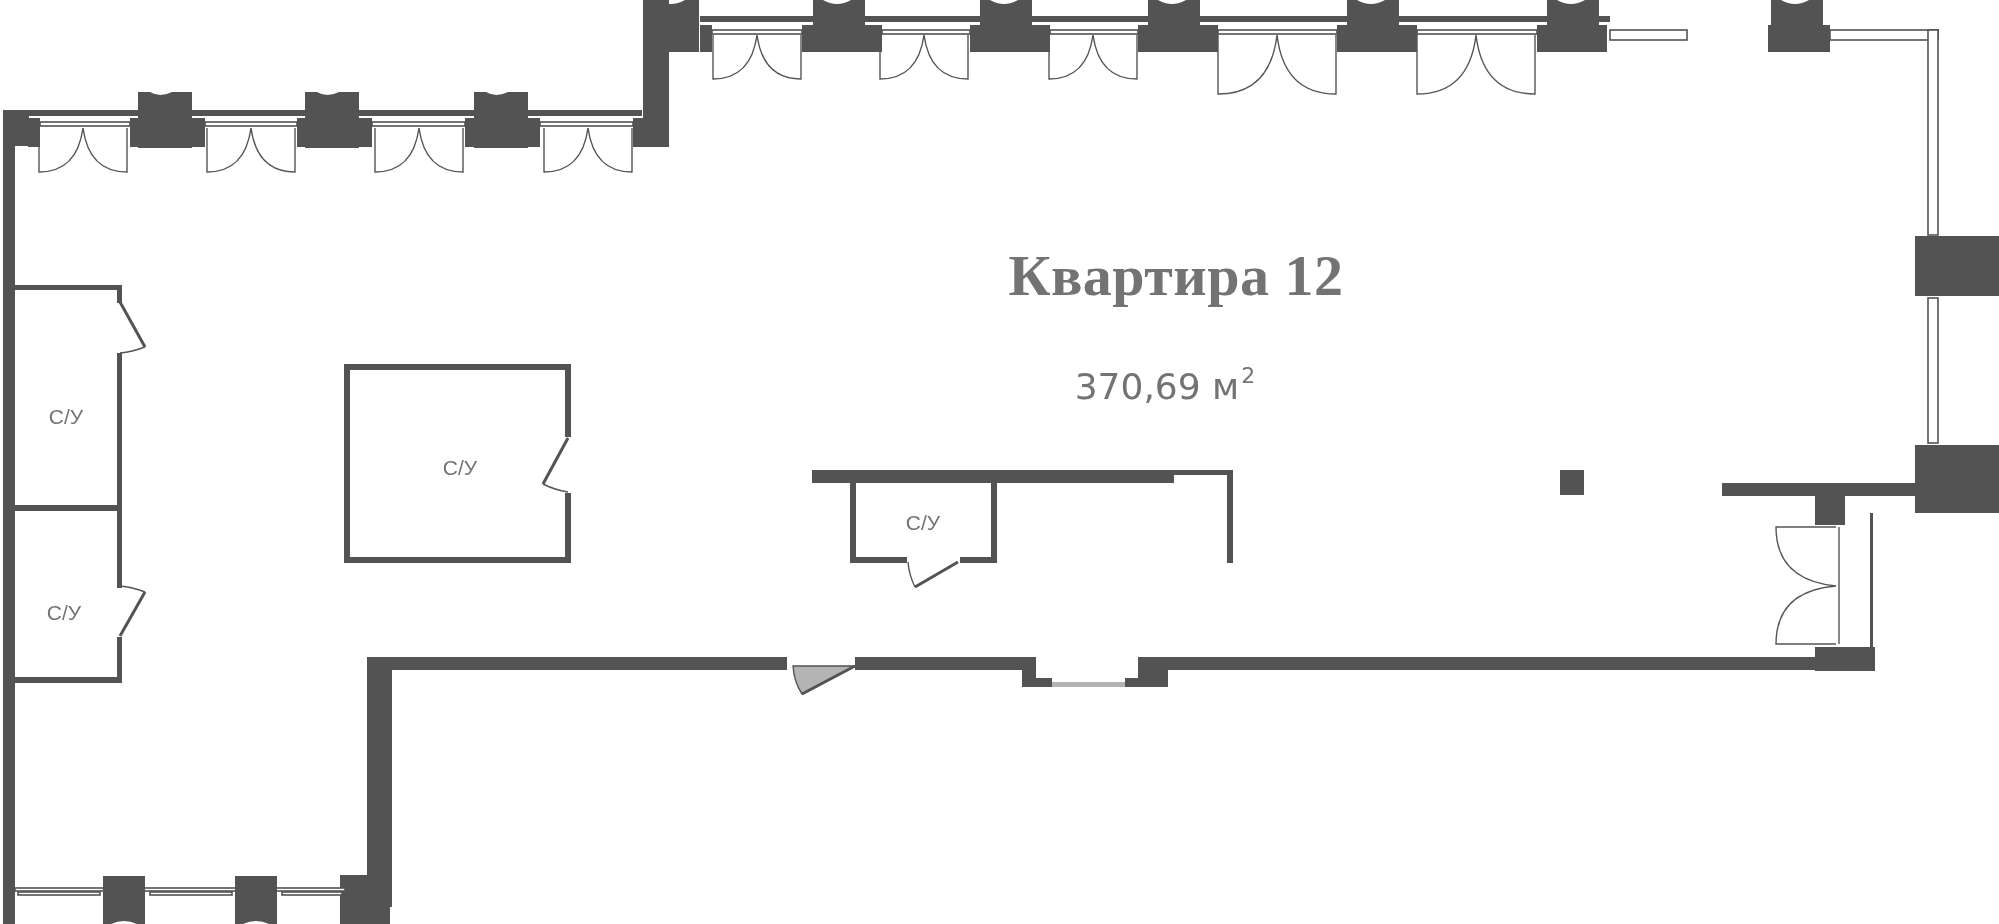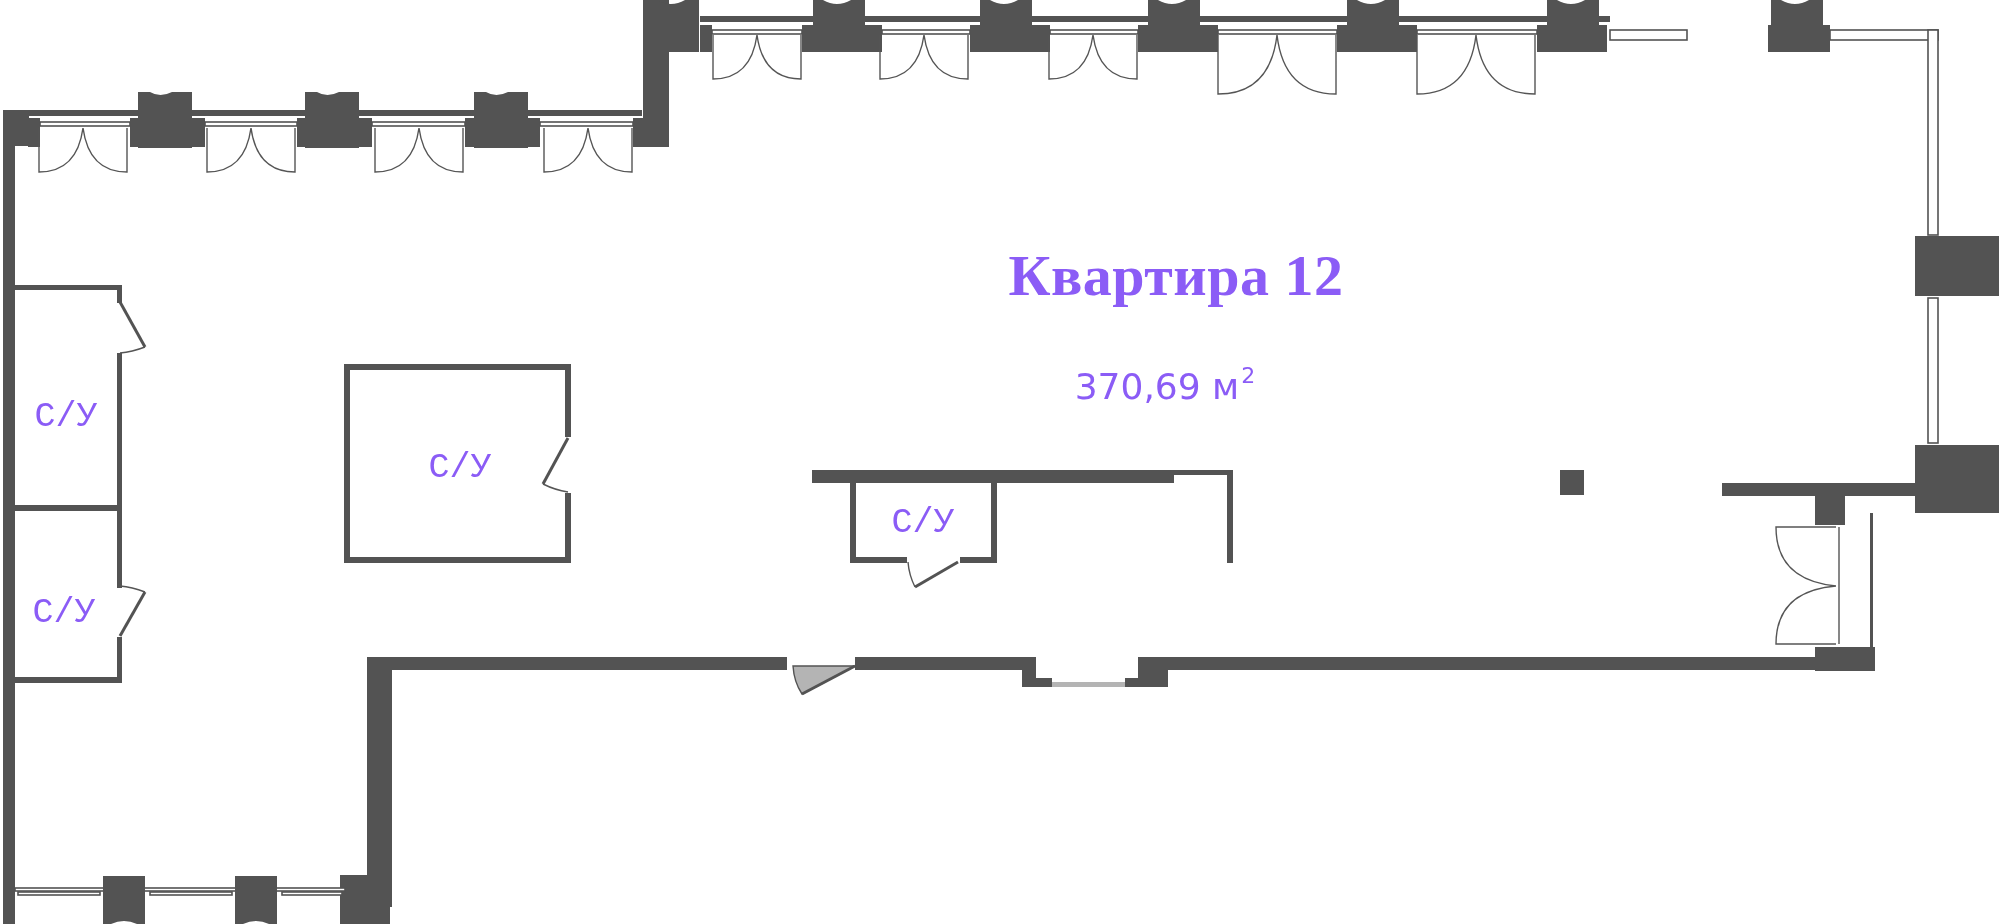"Квартира 12" .label { color: #8b5cf6 -> #737373 }
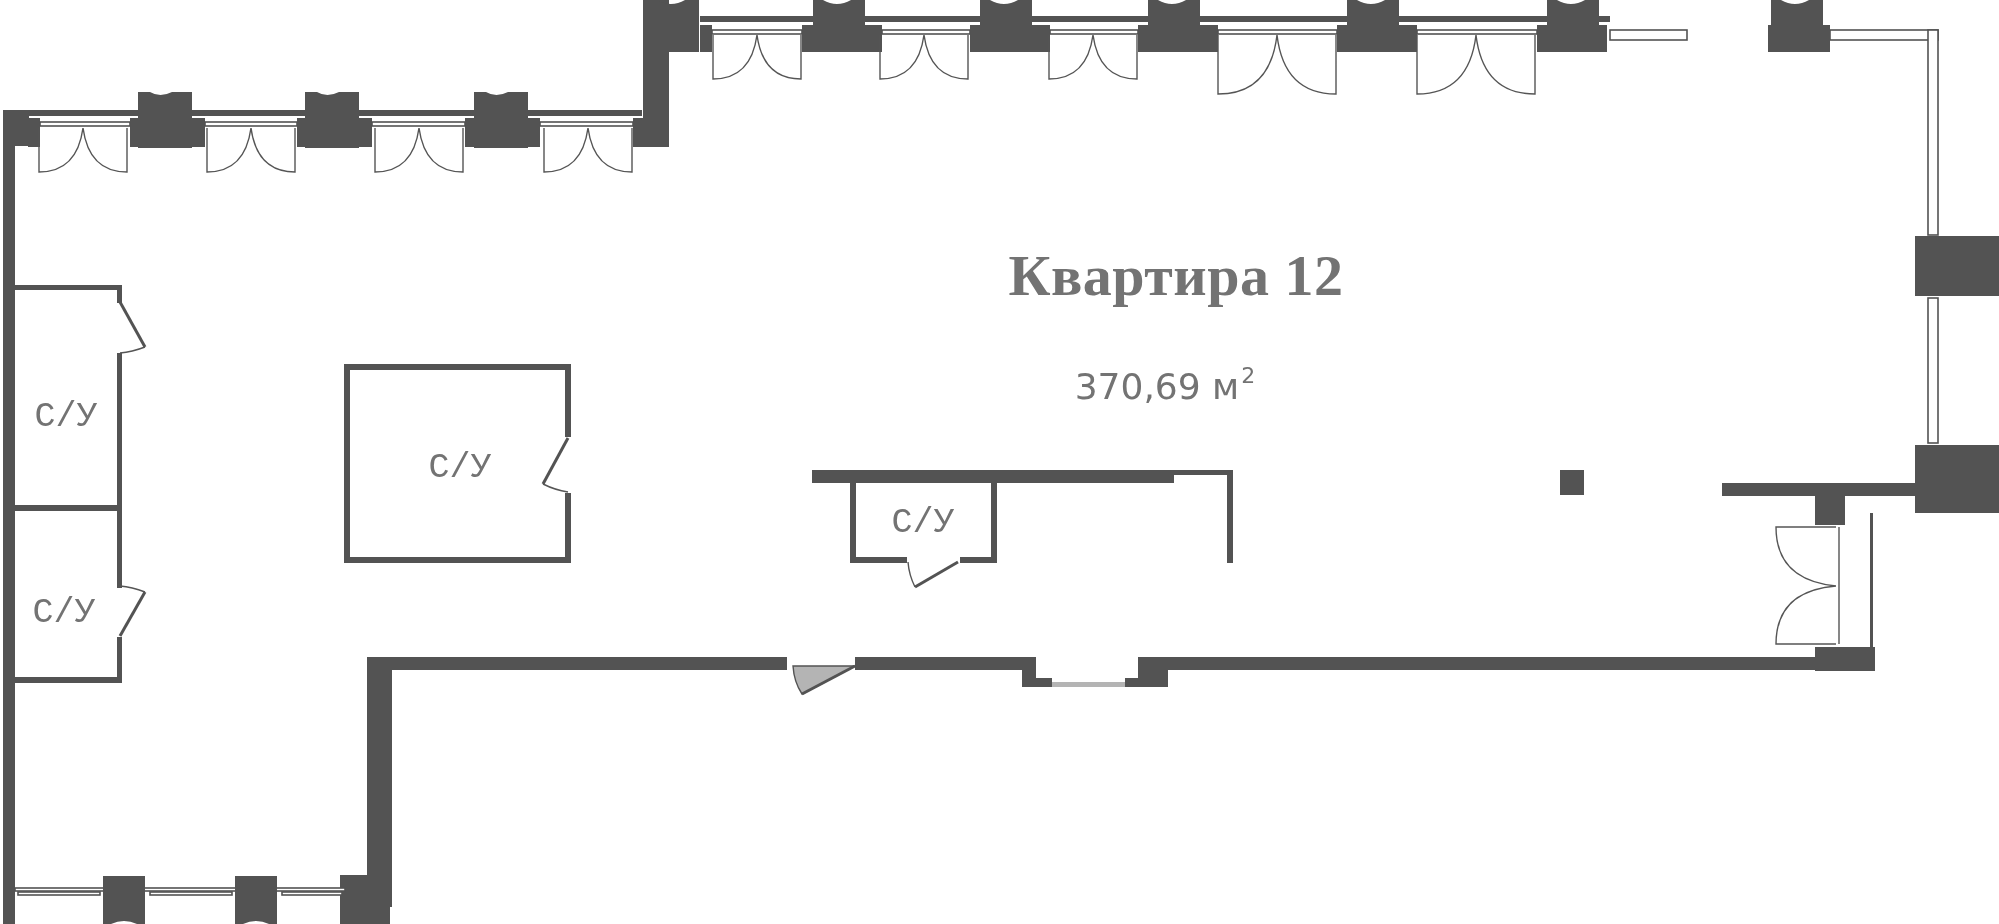"С/У" .room { font-family: Liberation Mono, monospace -> Liberation Sans, sans-serif; font-size: 35px -> 21px }
